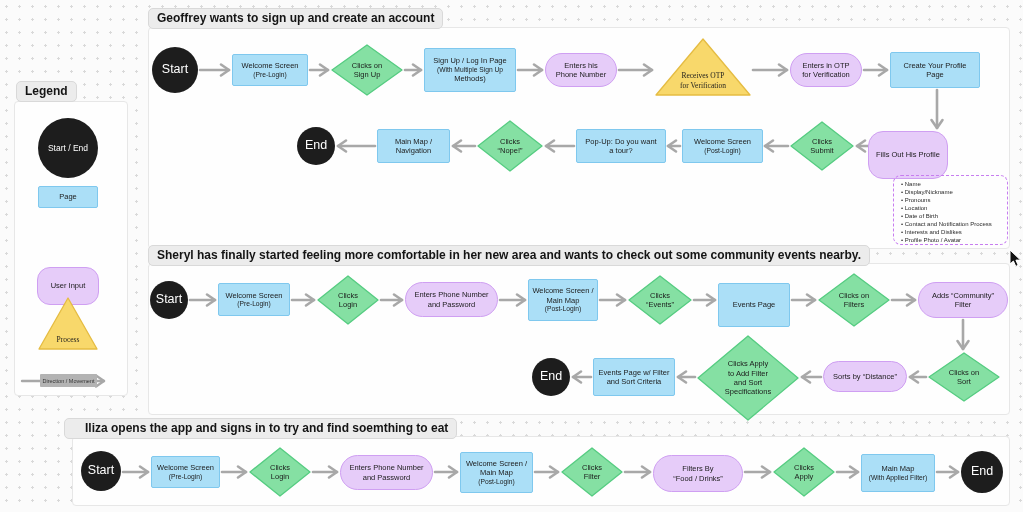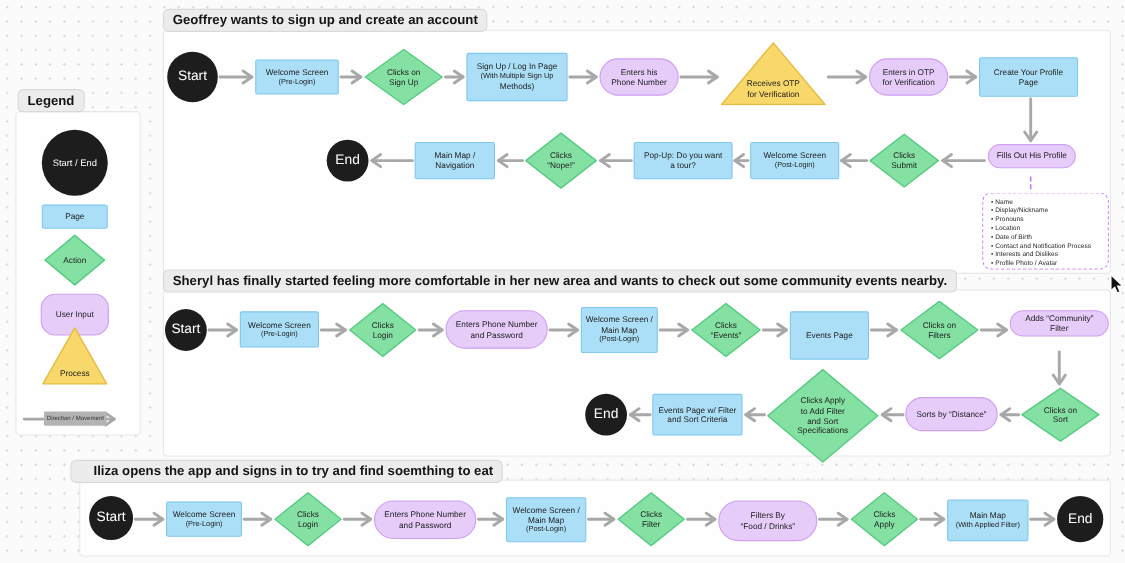"Receives OTP" .tri-text .txt { font-family: none -> Liberation Serif, serif }
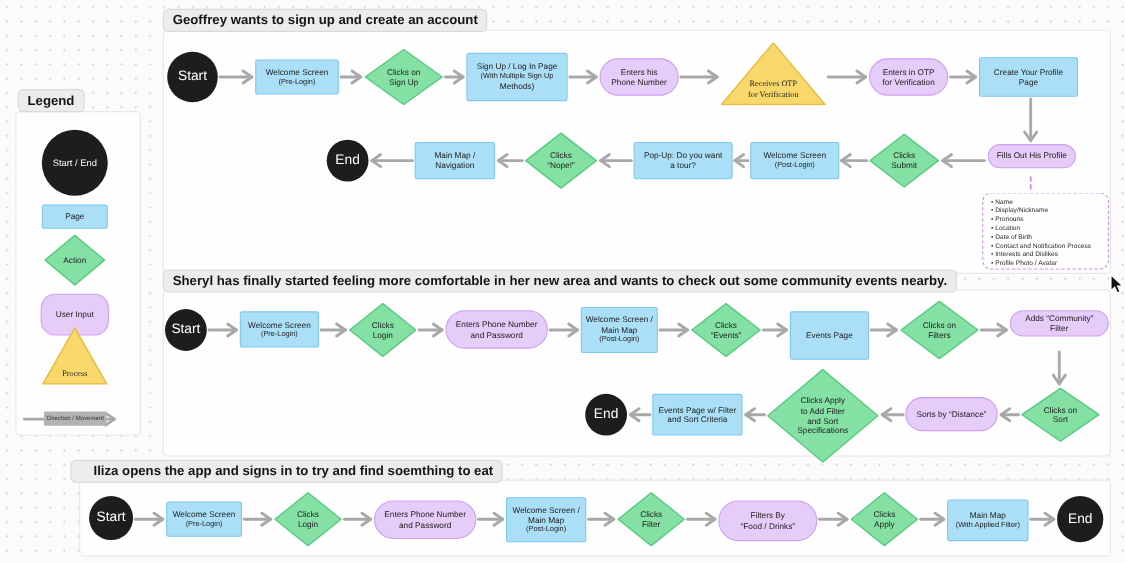"Fills Out His Profile" div.node { height: 22px -> 48px; left: 898px -> 868px }
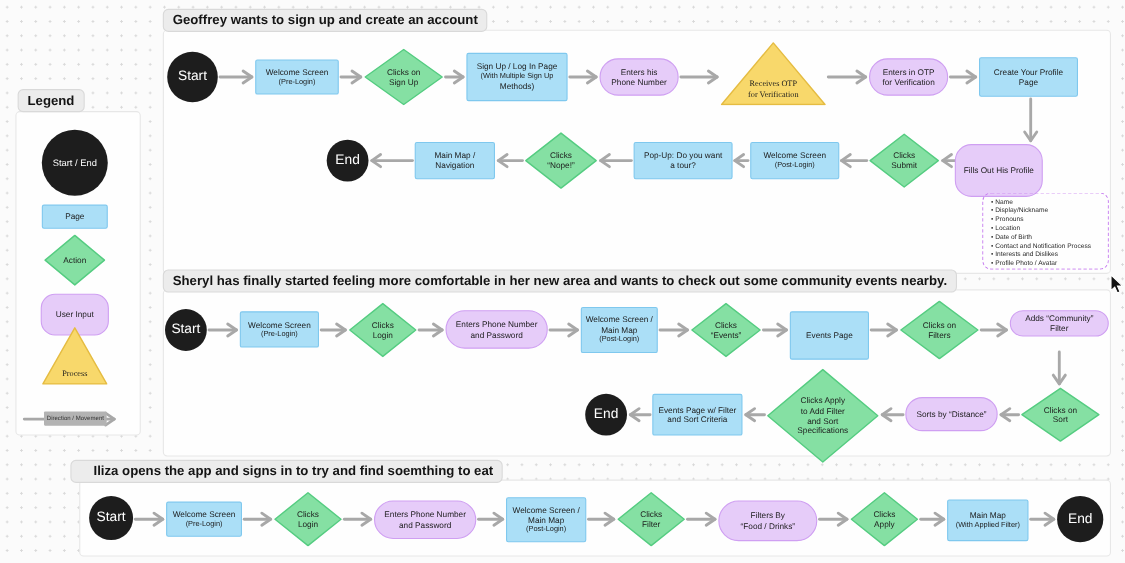"Action" div.node { html: <div> <svg> <polygon></polygon> </svg> <div> <span>Action</span> </div> </div> -> none }
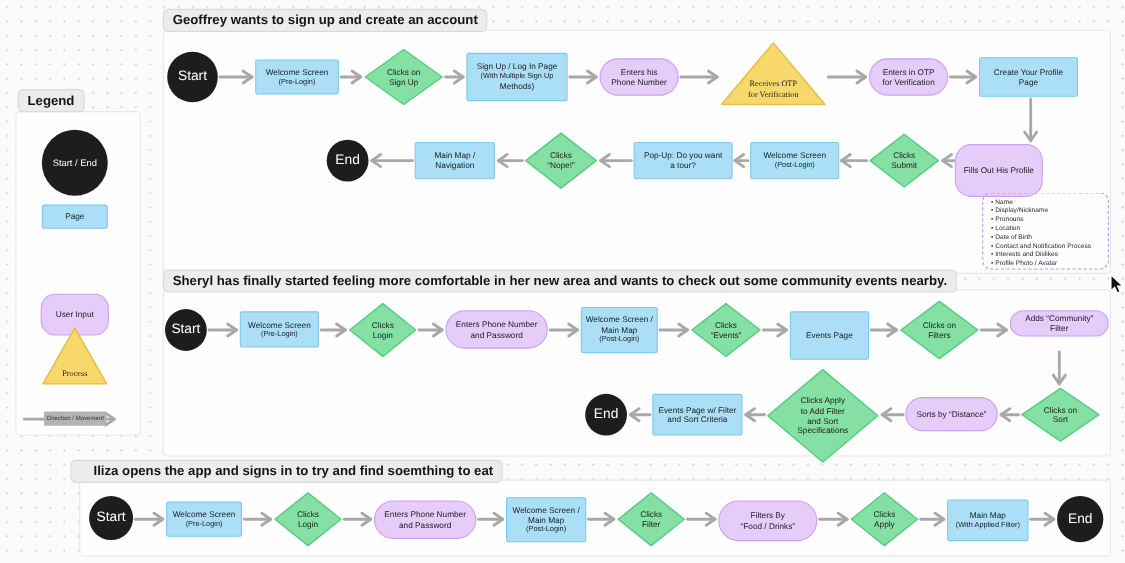"Adds “Community”" div.node { height: 24px -> 36px }
